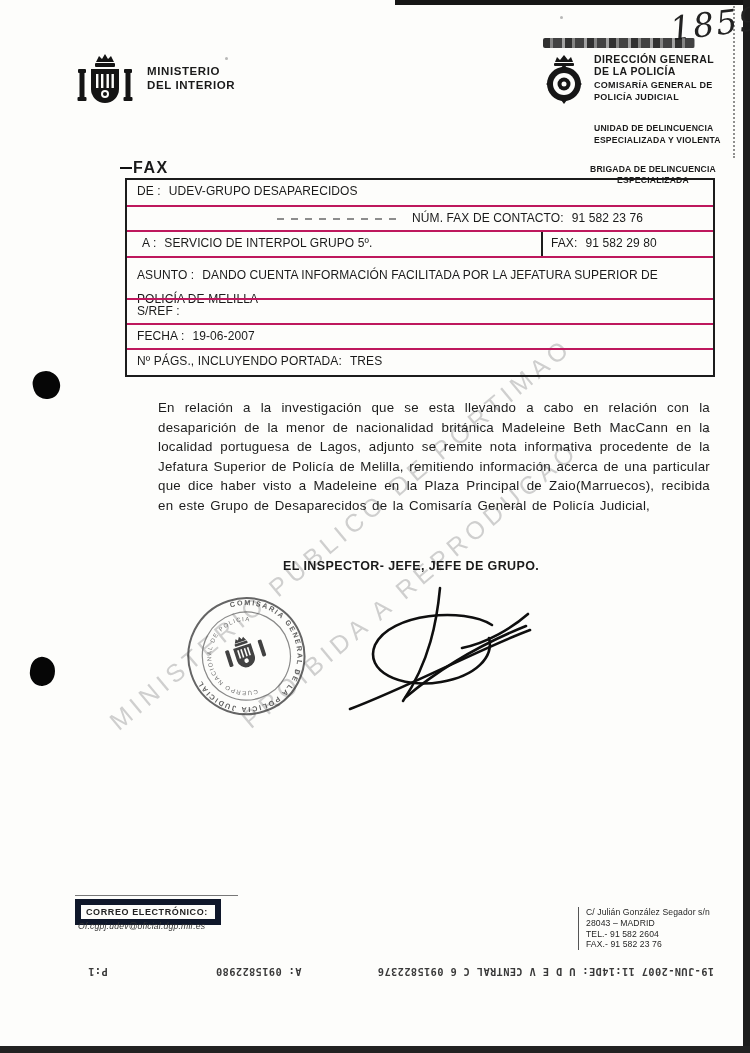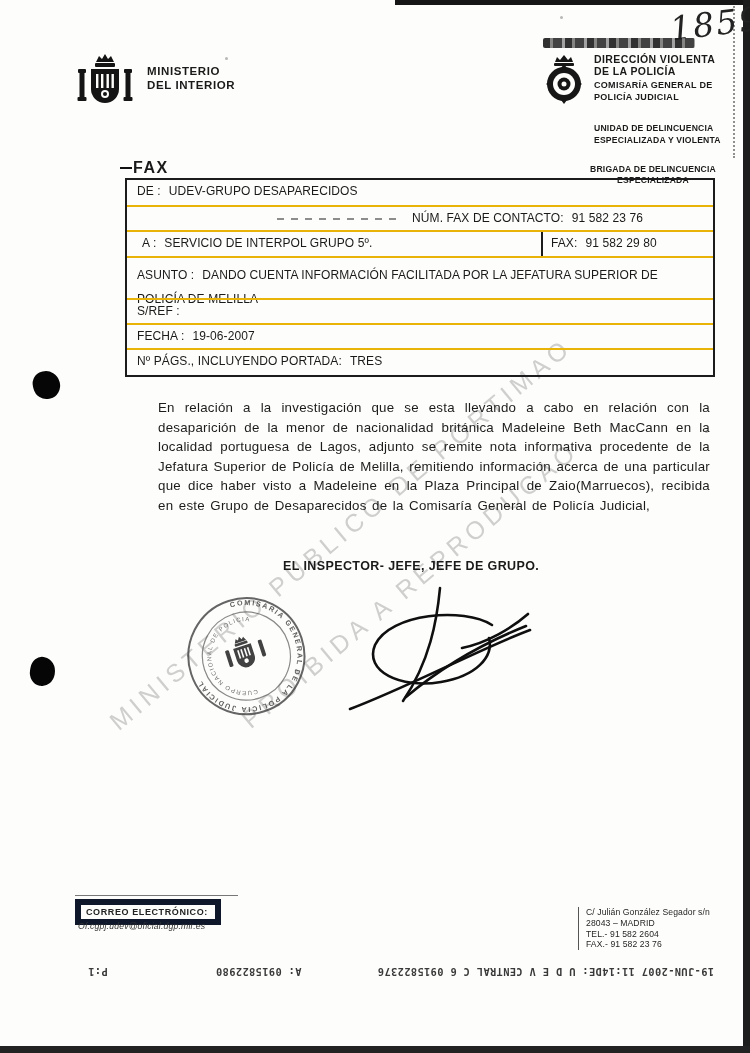"DIRECCIÓN VIOLENTA" div.l-big { text: VIOLENTA -> GENERAL }
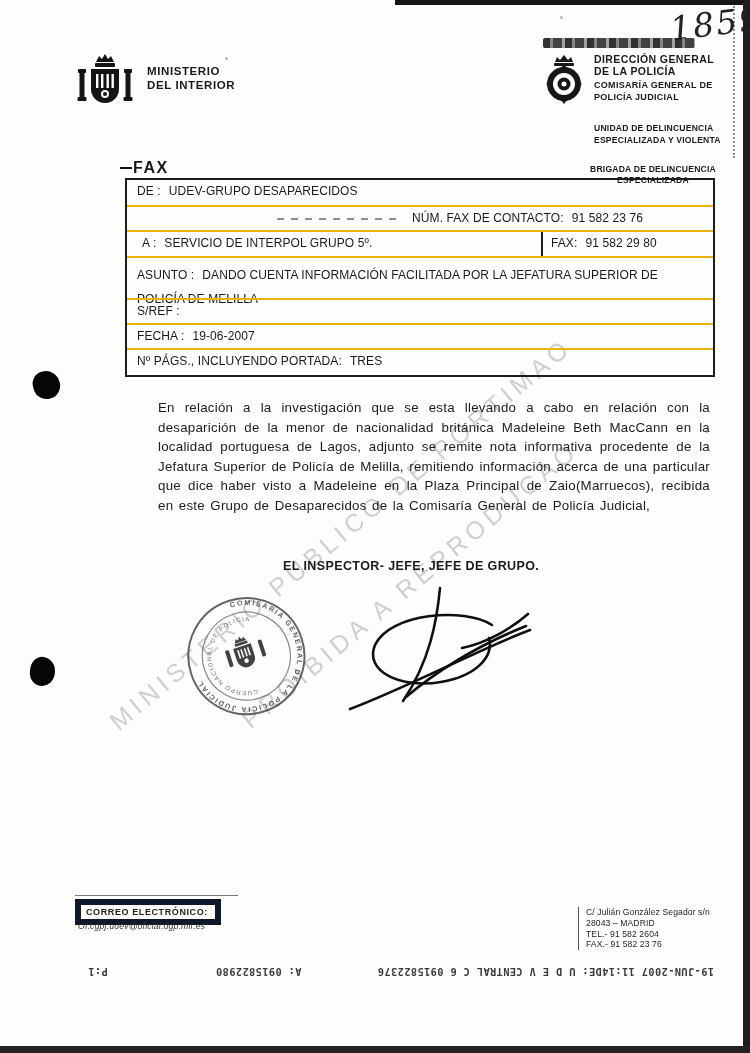"NÚM. FAX DE CONTACTO: 91" .row { border-top: 2px solid #eab308 -> 2px solid #be185d }
